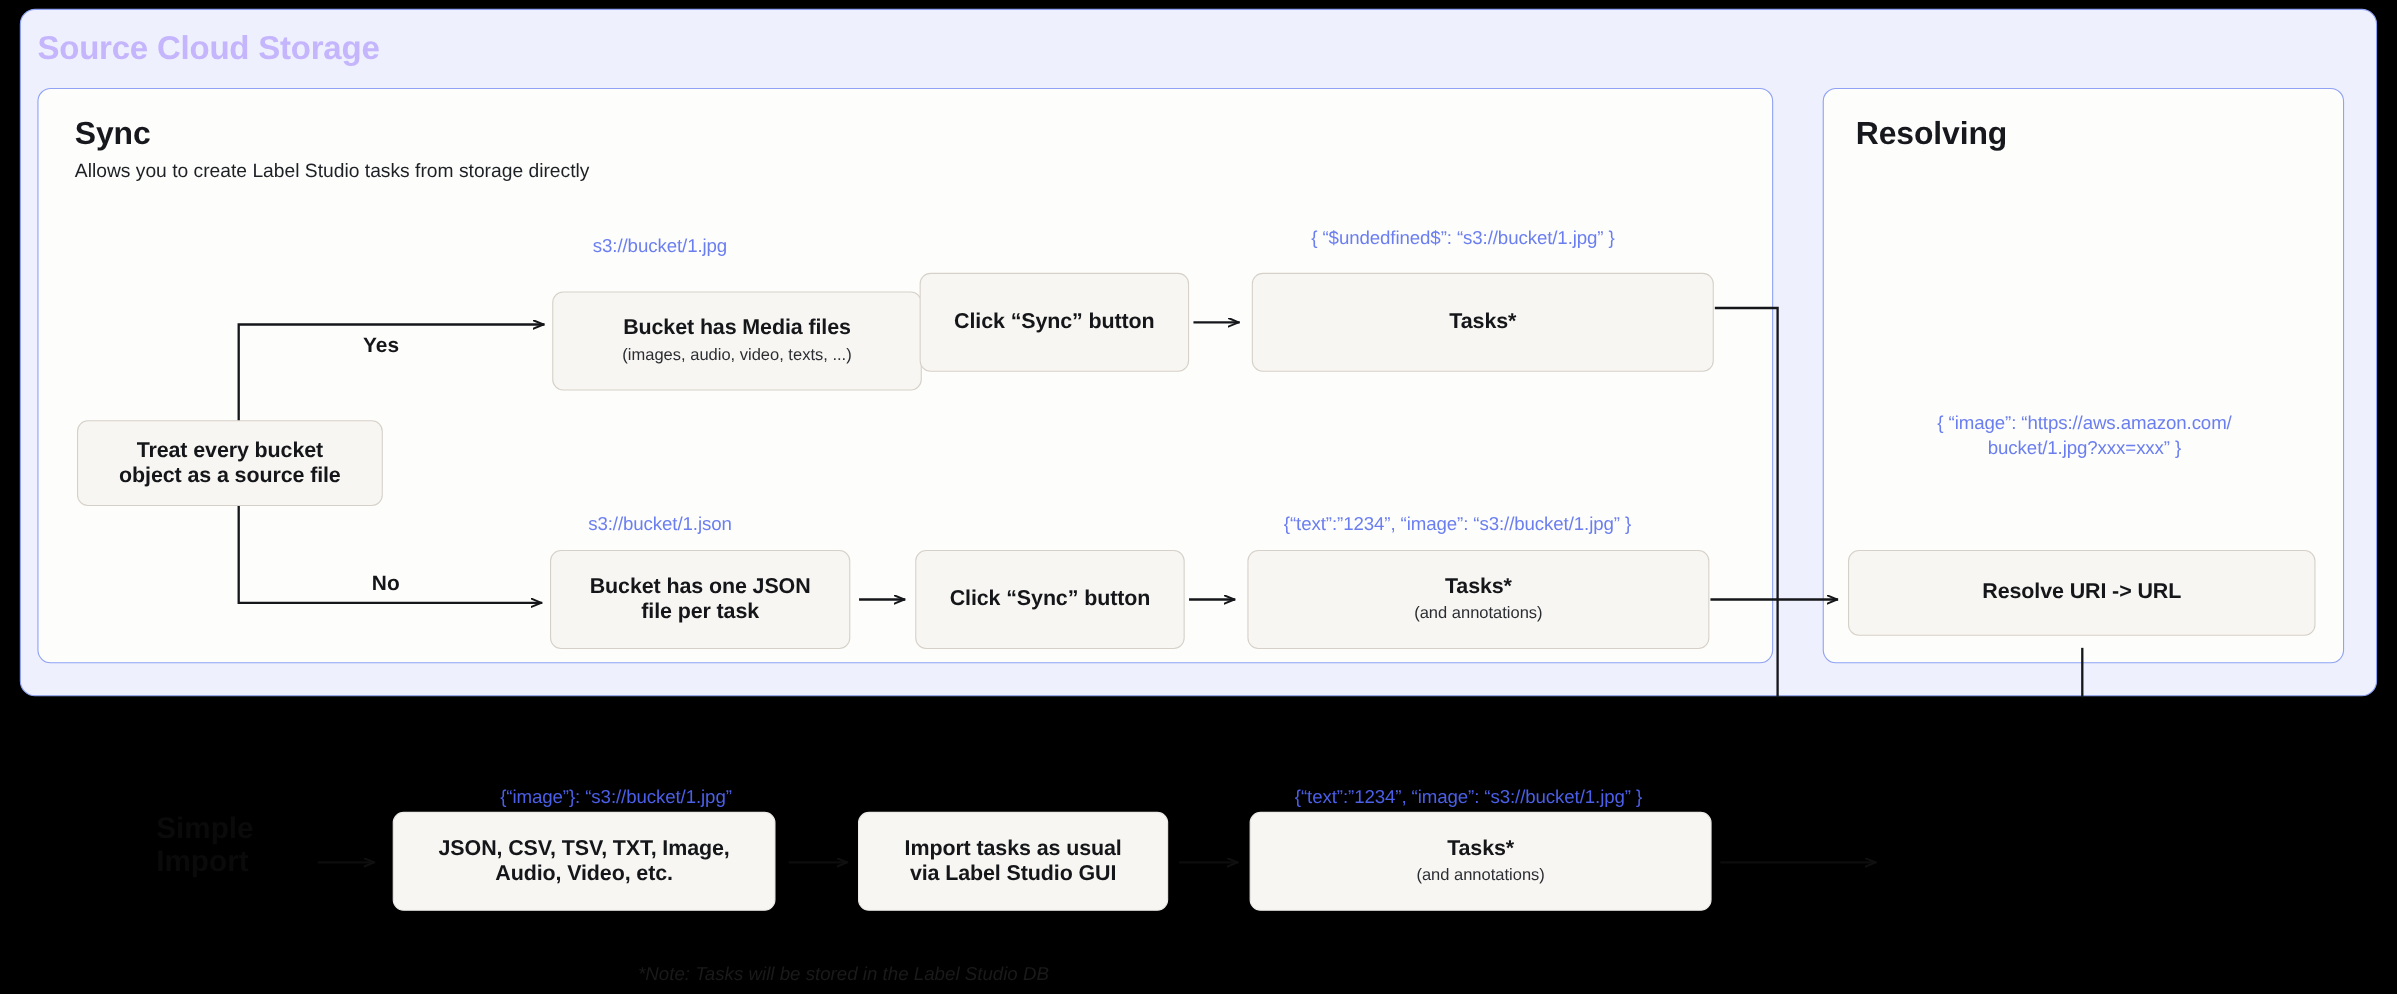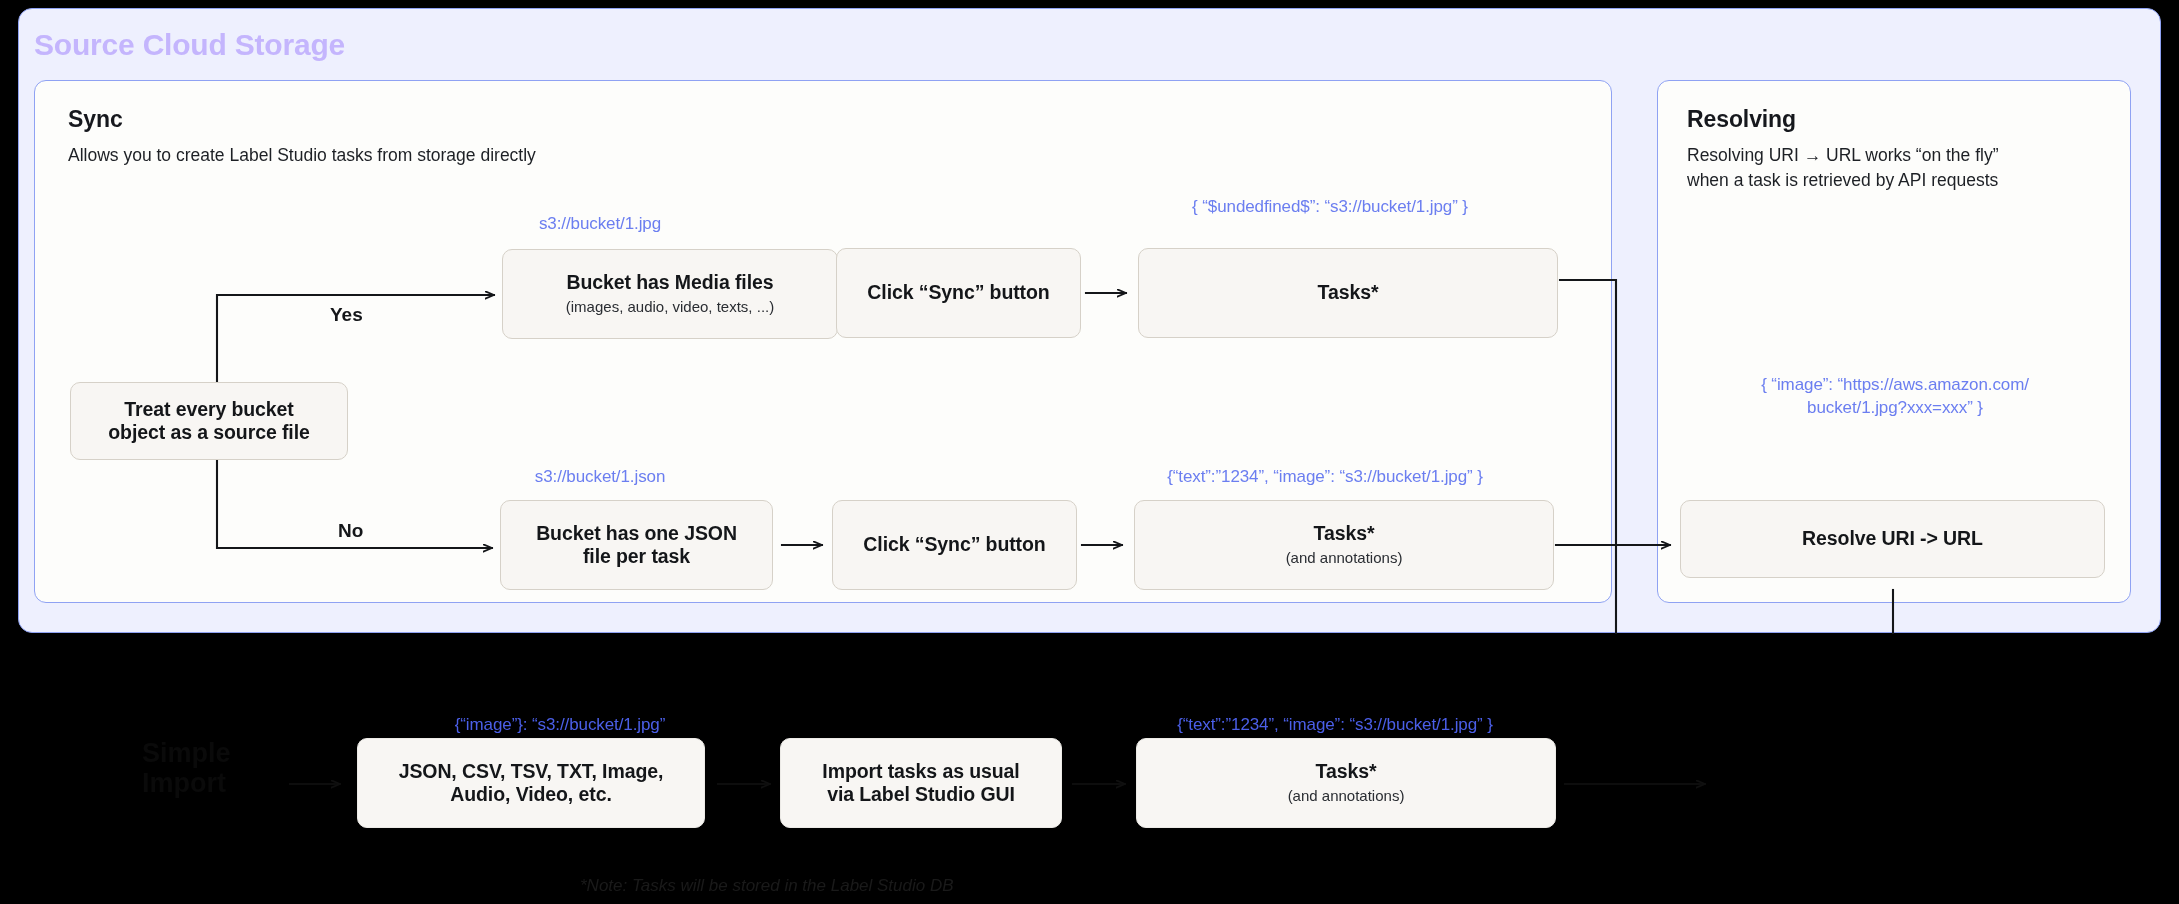"Sync" .card-title { font-size: 23px -> 29px }
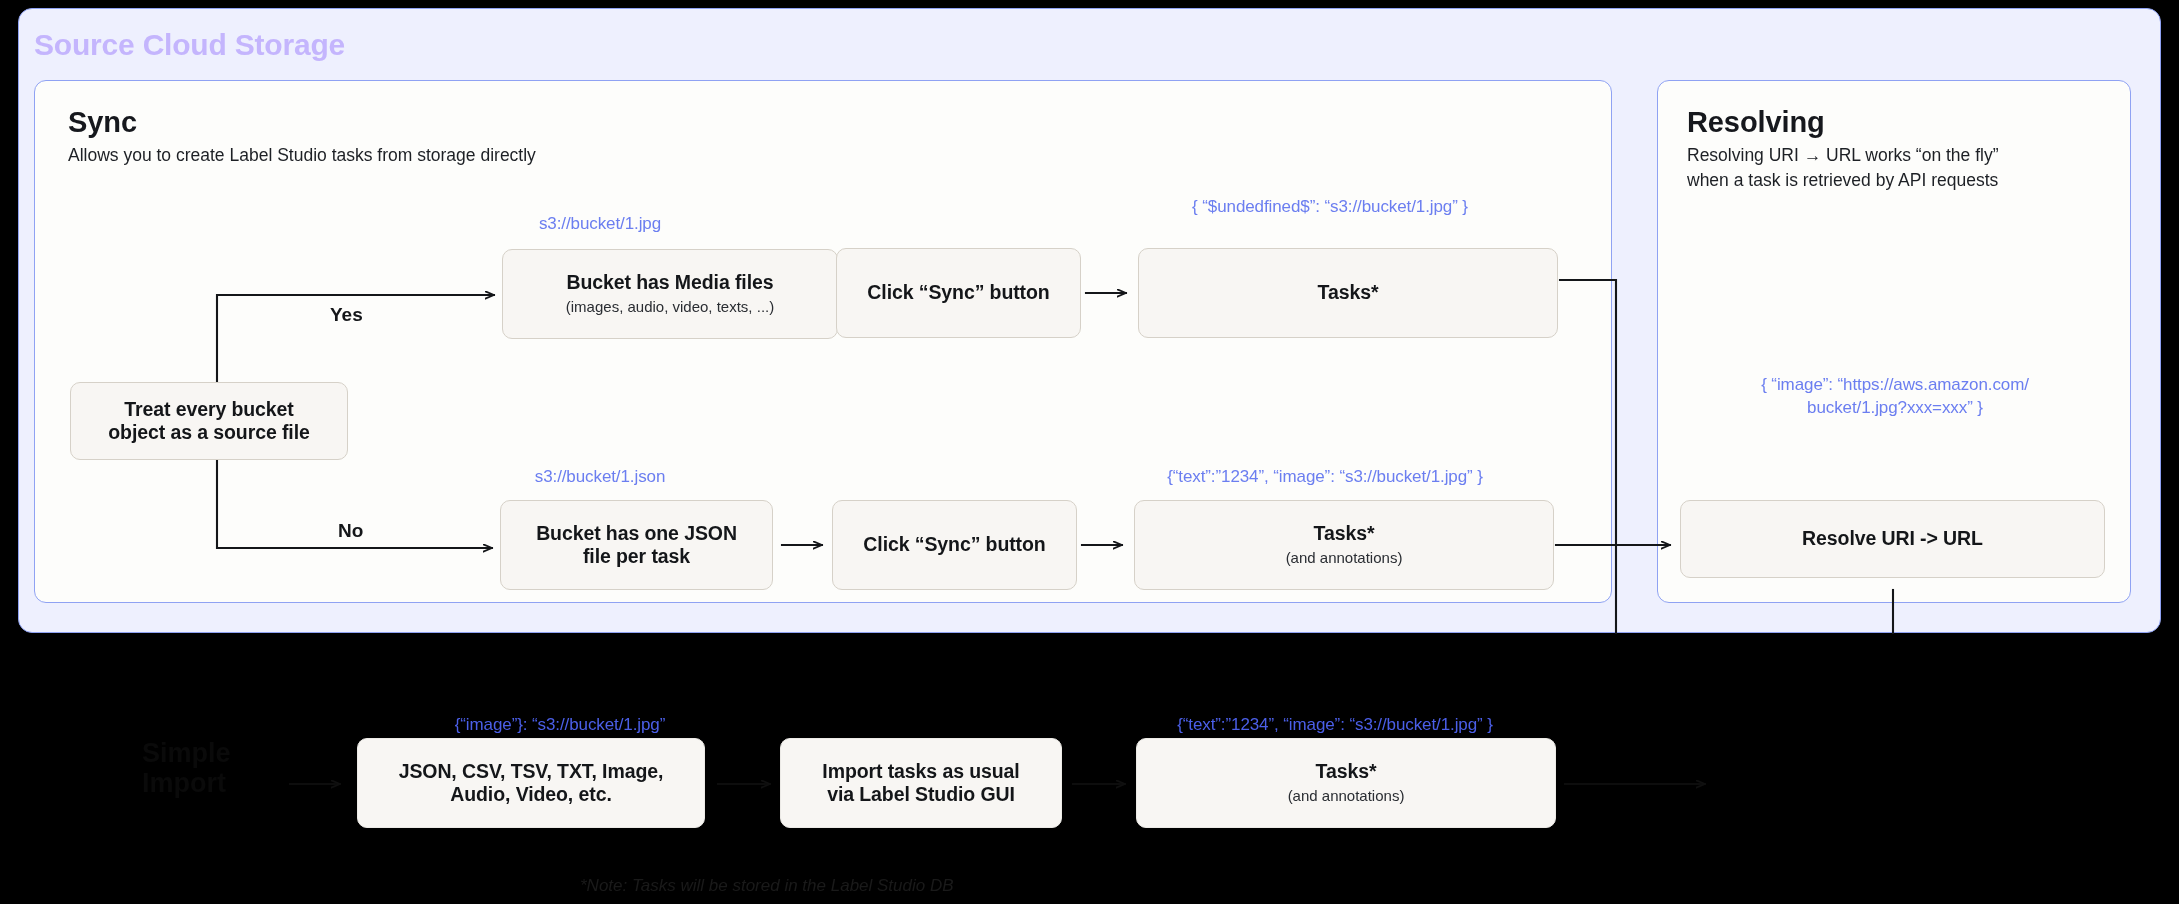"Resolving URI → URL works" div.card-sub { html: <div>Resolving URI → URL works “on the fly” when a task is retrieved by API requests</div> -> none }
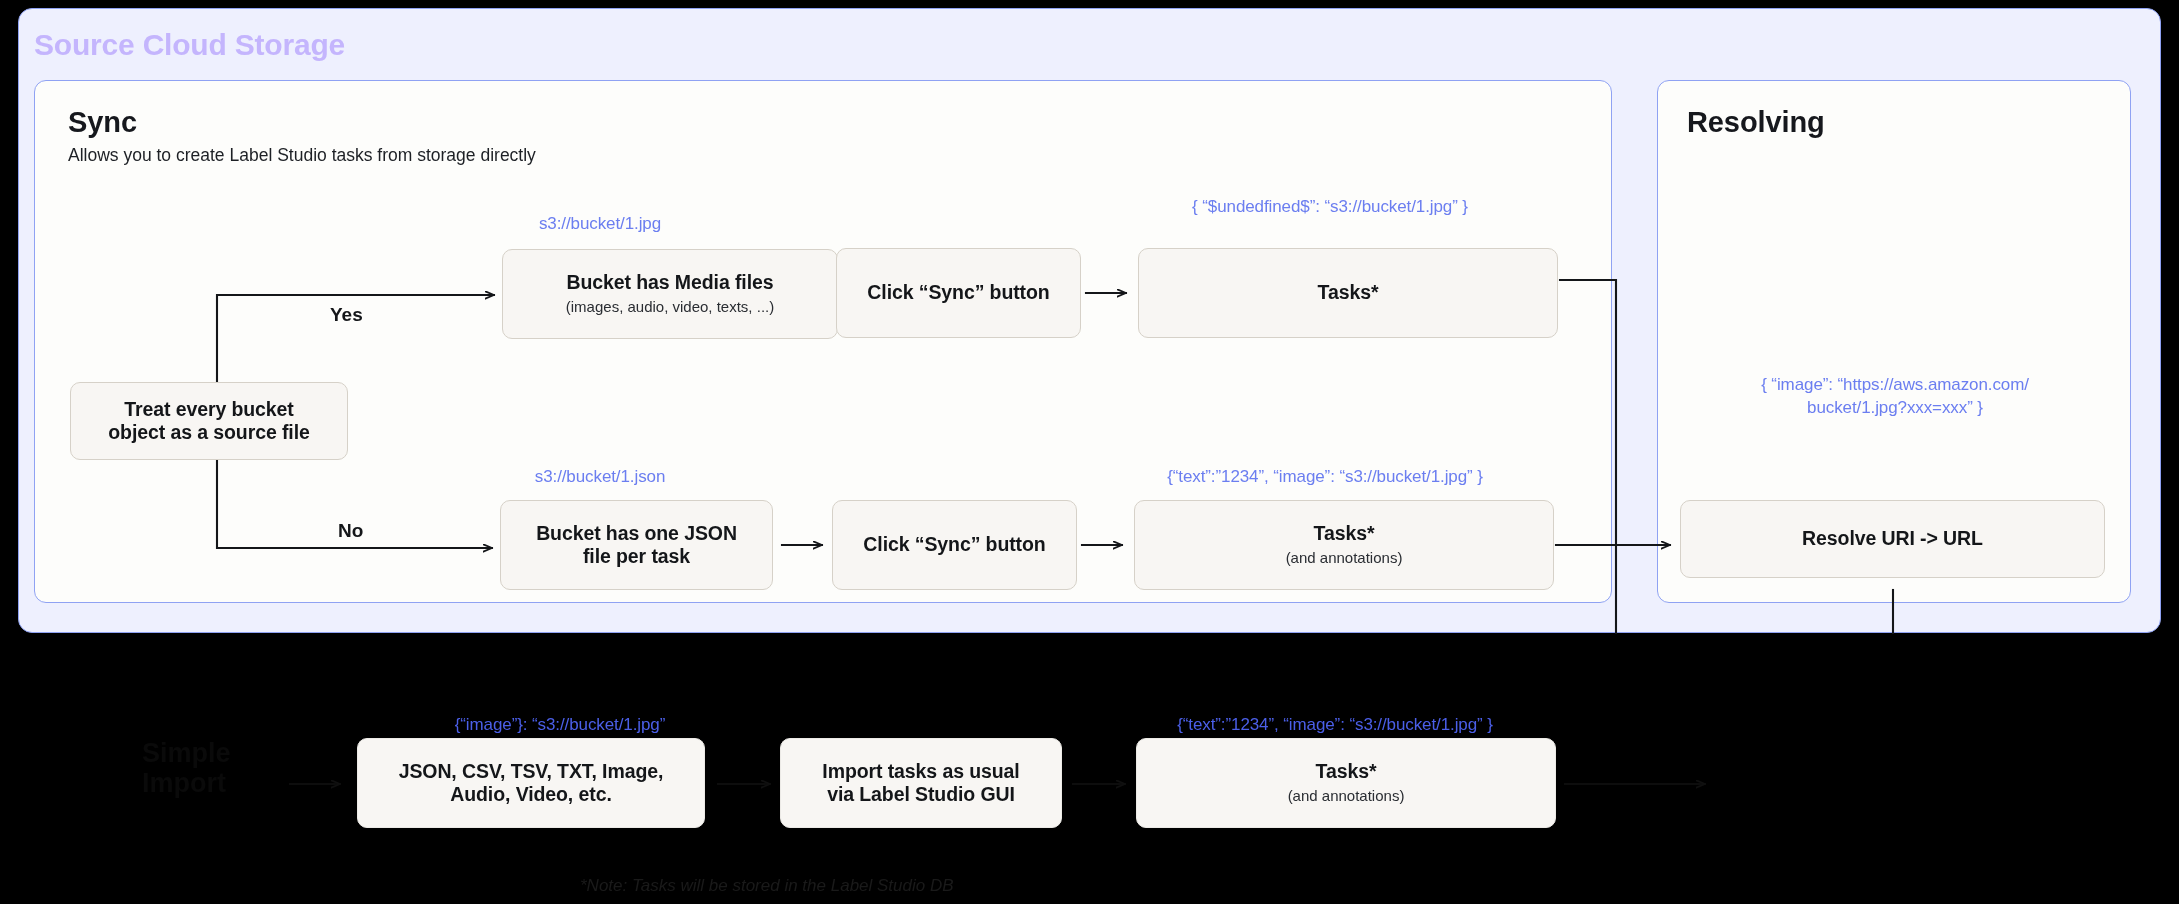"{ “$undedfined$”: “s3://bucket/1.jpg” }" div.blue-label { top: 196px -> 206px }
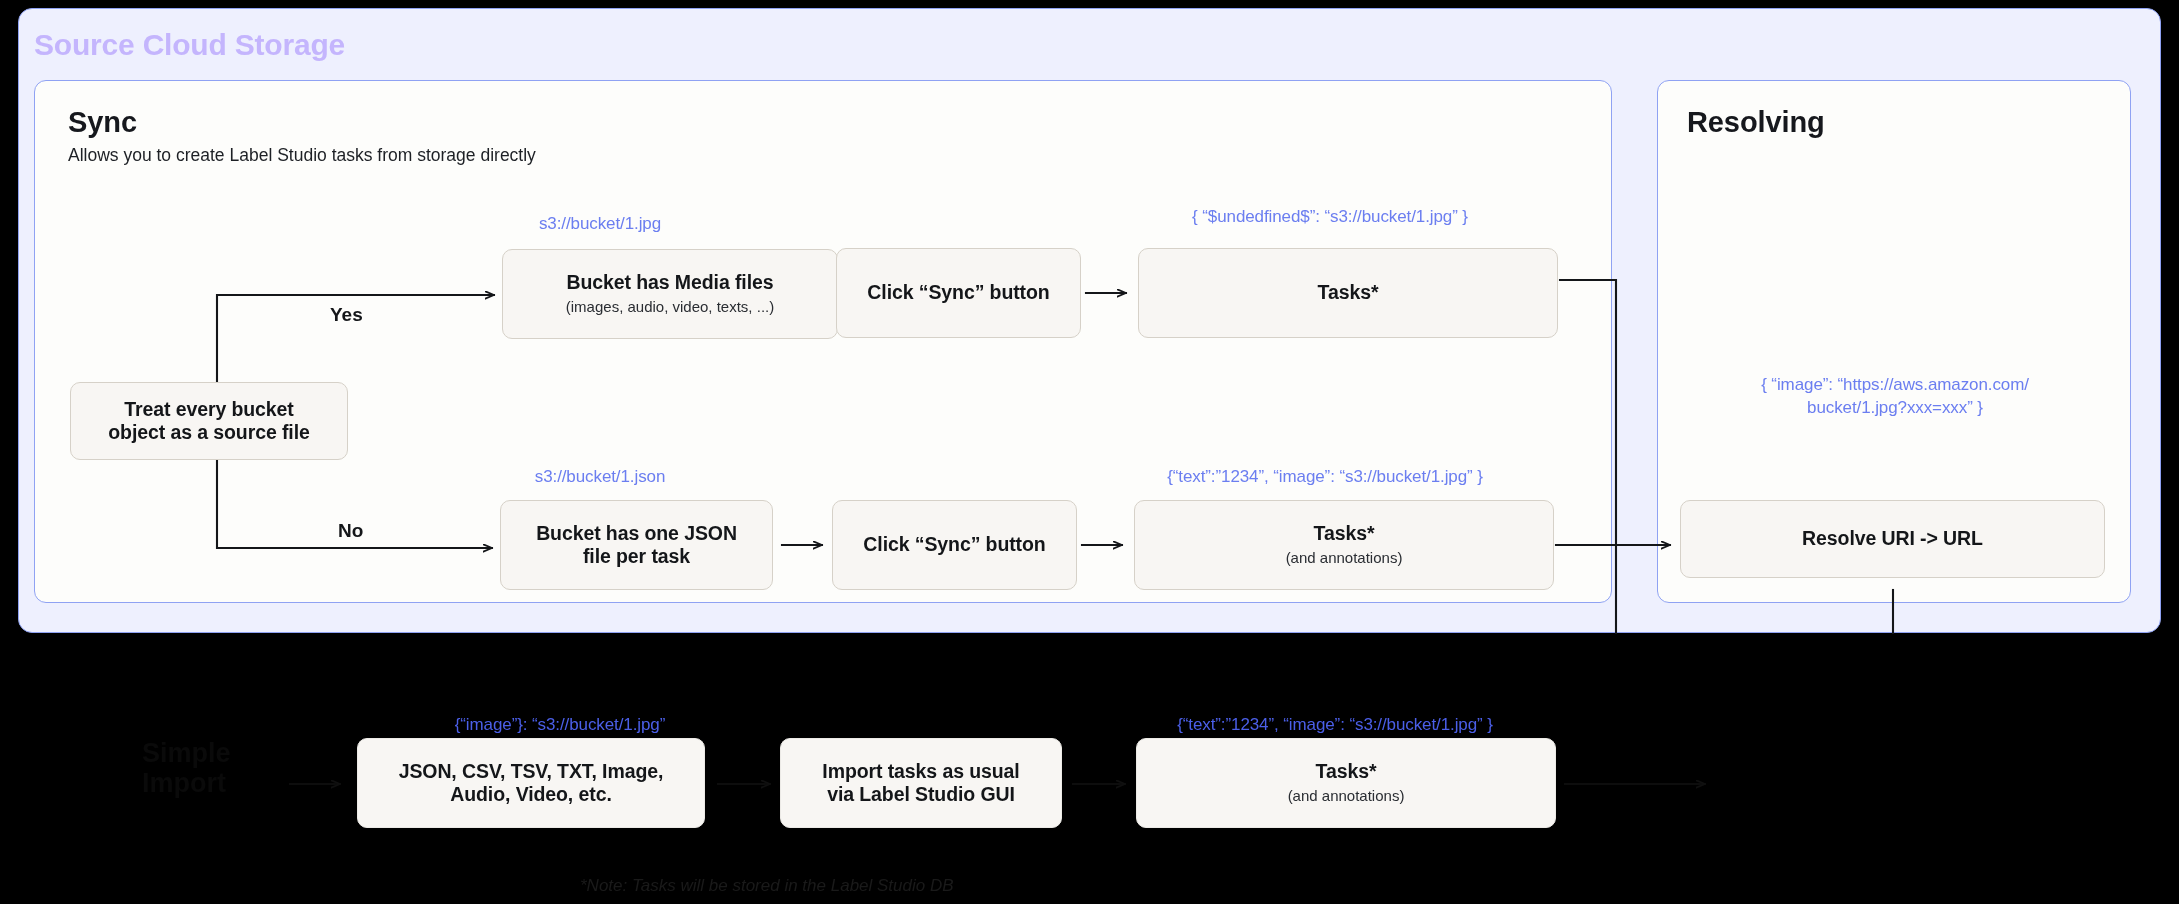"Bucket has Media files" div.node { top: 249px -> 265px }
